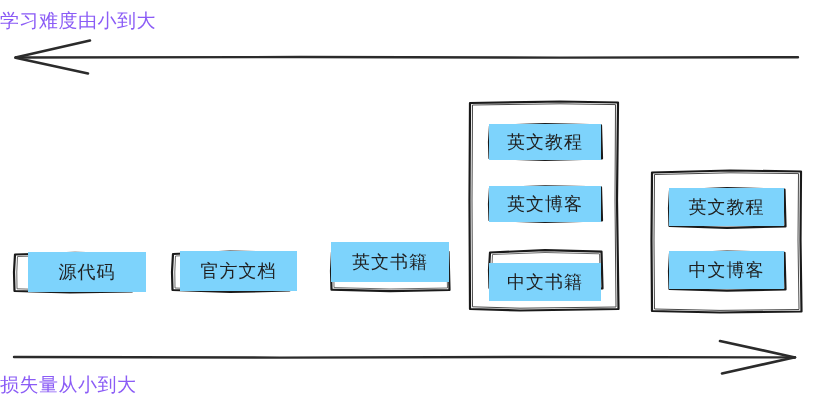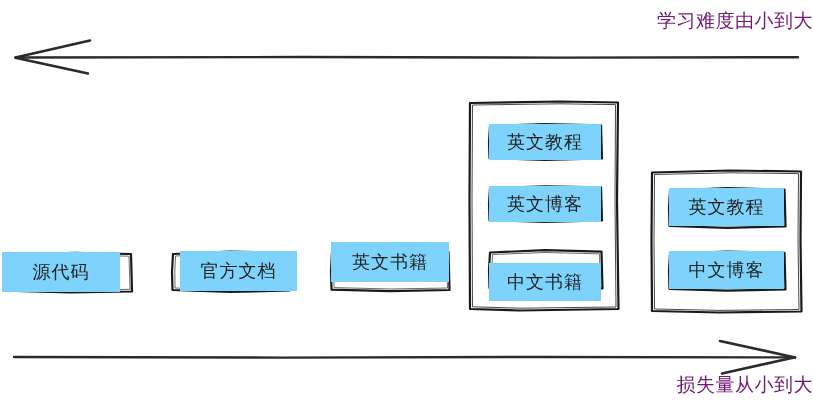"学习难度由小到大" .axis-label { color: #701a75 -> #8b5cf6; text-align: right -> left }
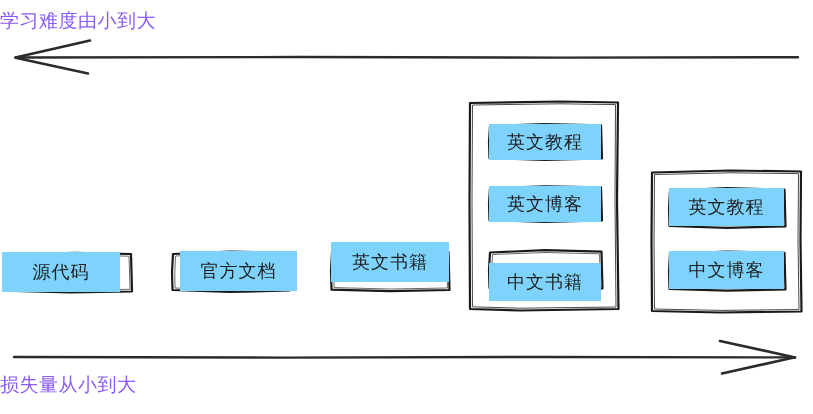"源代码" div.node { left: 2px -> 28px }
